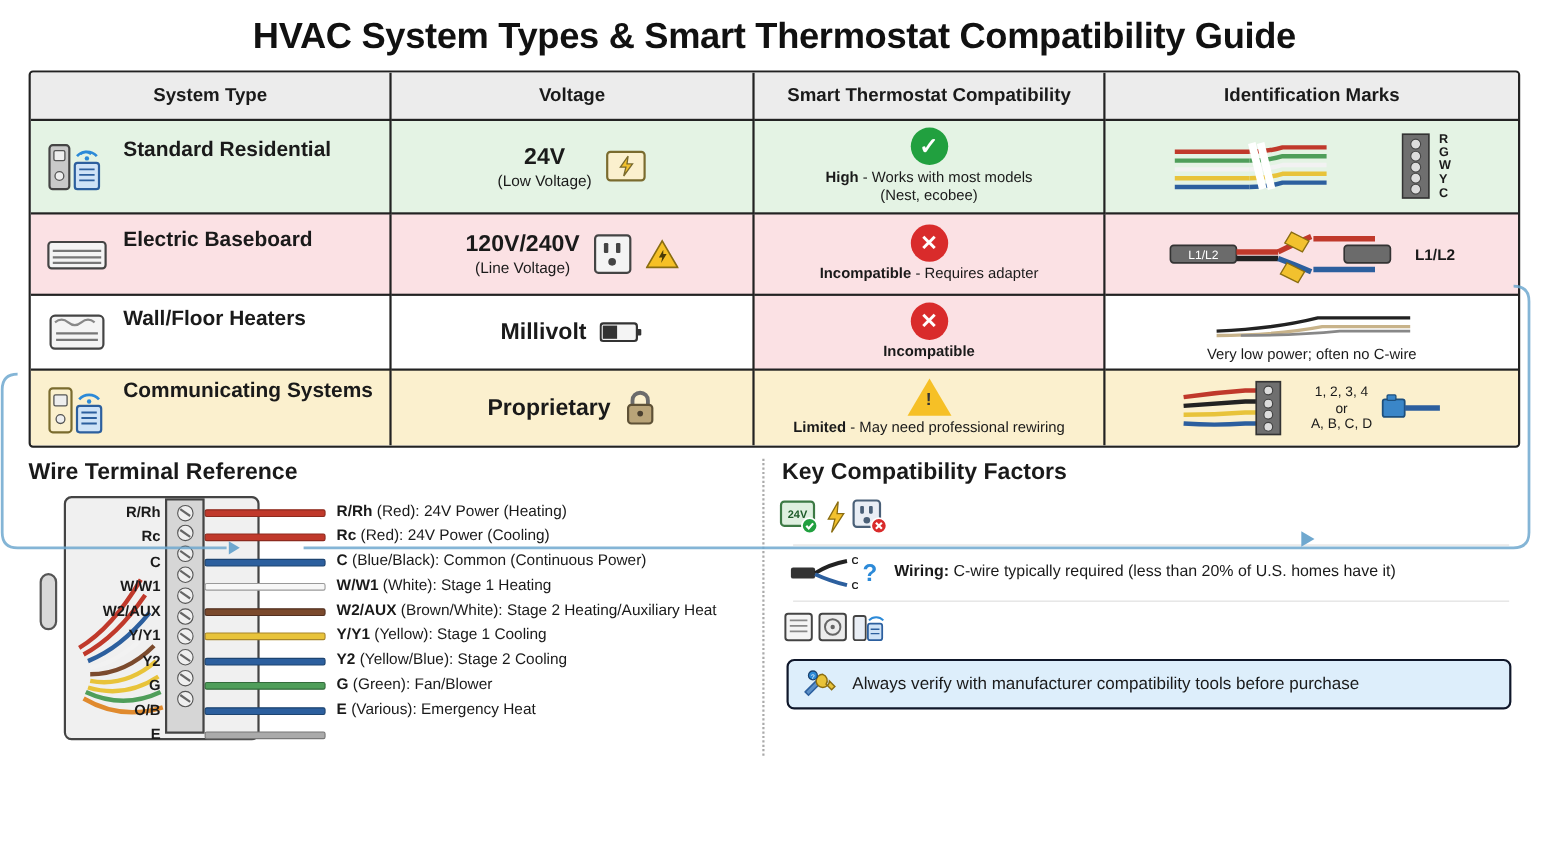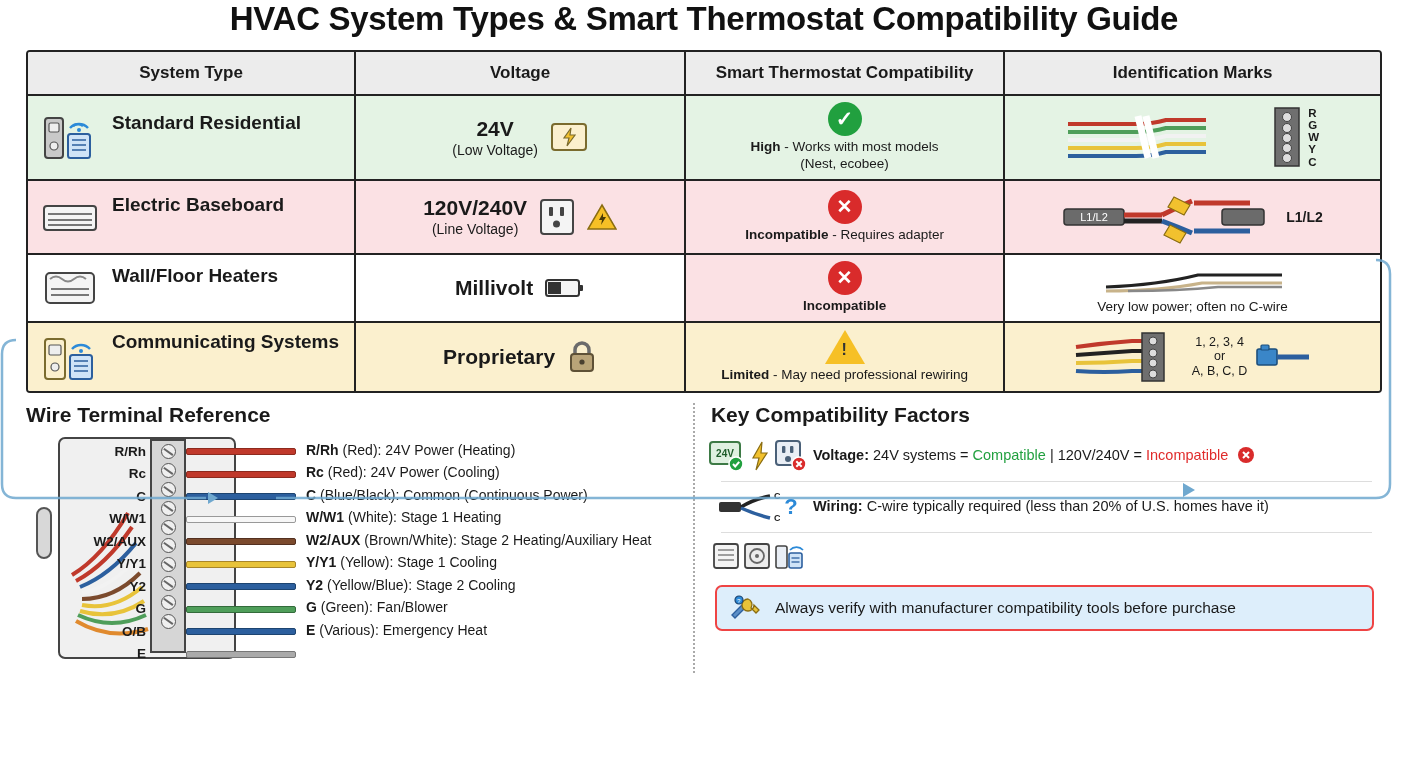"HVAC System Types & Smart" .page-title { padding-top: none -> 14px }
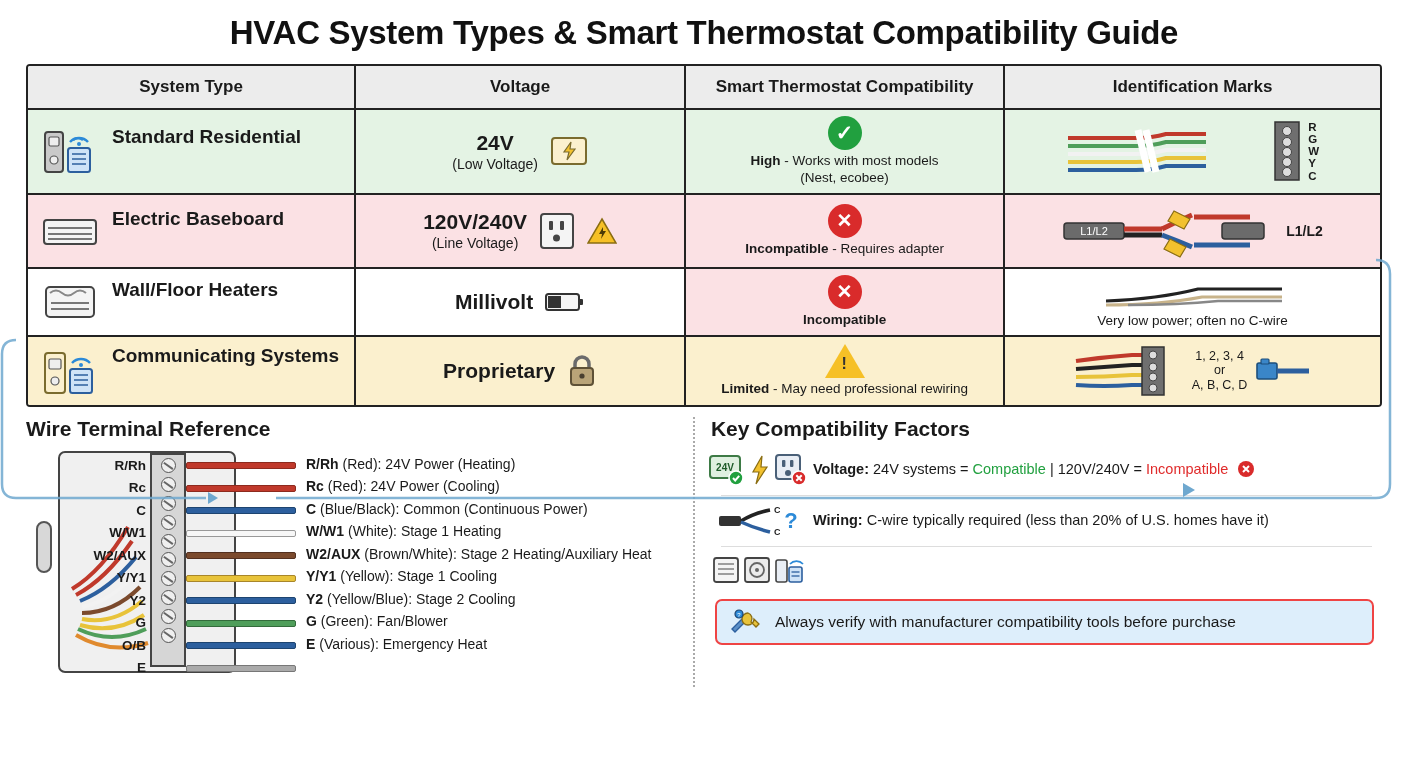"Voltage: 24V systems = Compatible" div.factor-text { html: <div> <b>Voltage:</b><span> 24V systems = </span><span>Compatible</span><span> | 120V/240V = </span><span>Incompatible</span> <span> <svg> <circle></circle> <path></path> </svg> </span> </div> -> none }
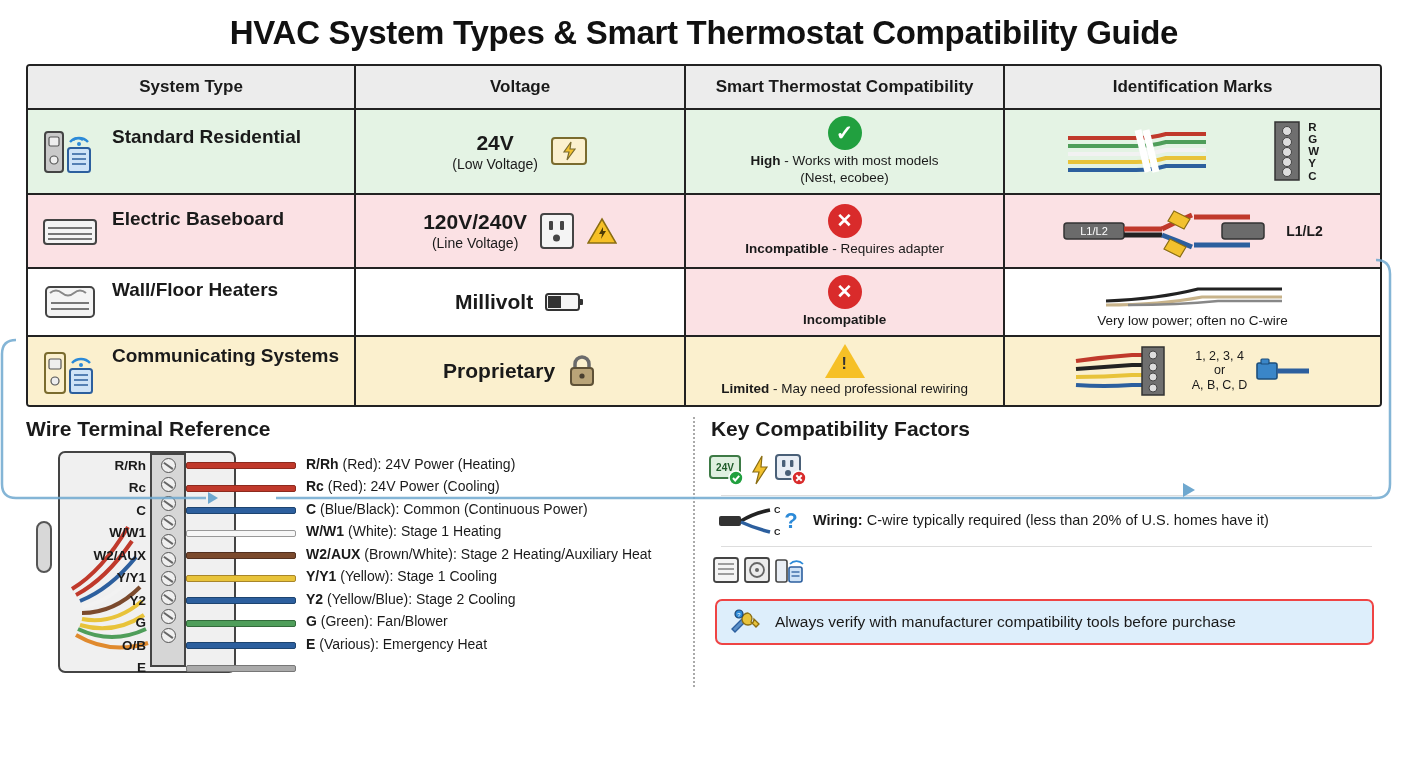"Always verify with manufacturer" .note-bar { border: 2px solid #ef4444 -> 2px solid #0f172a }
